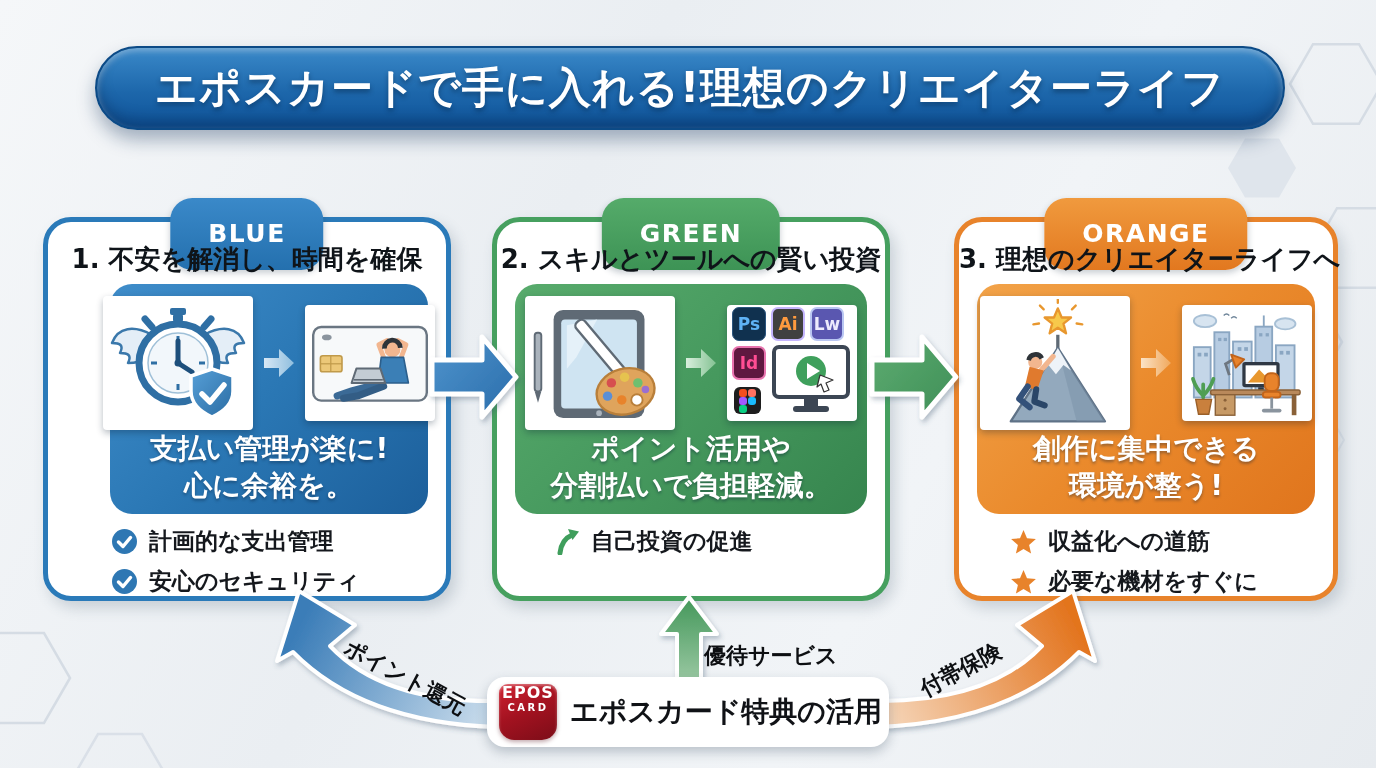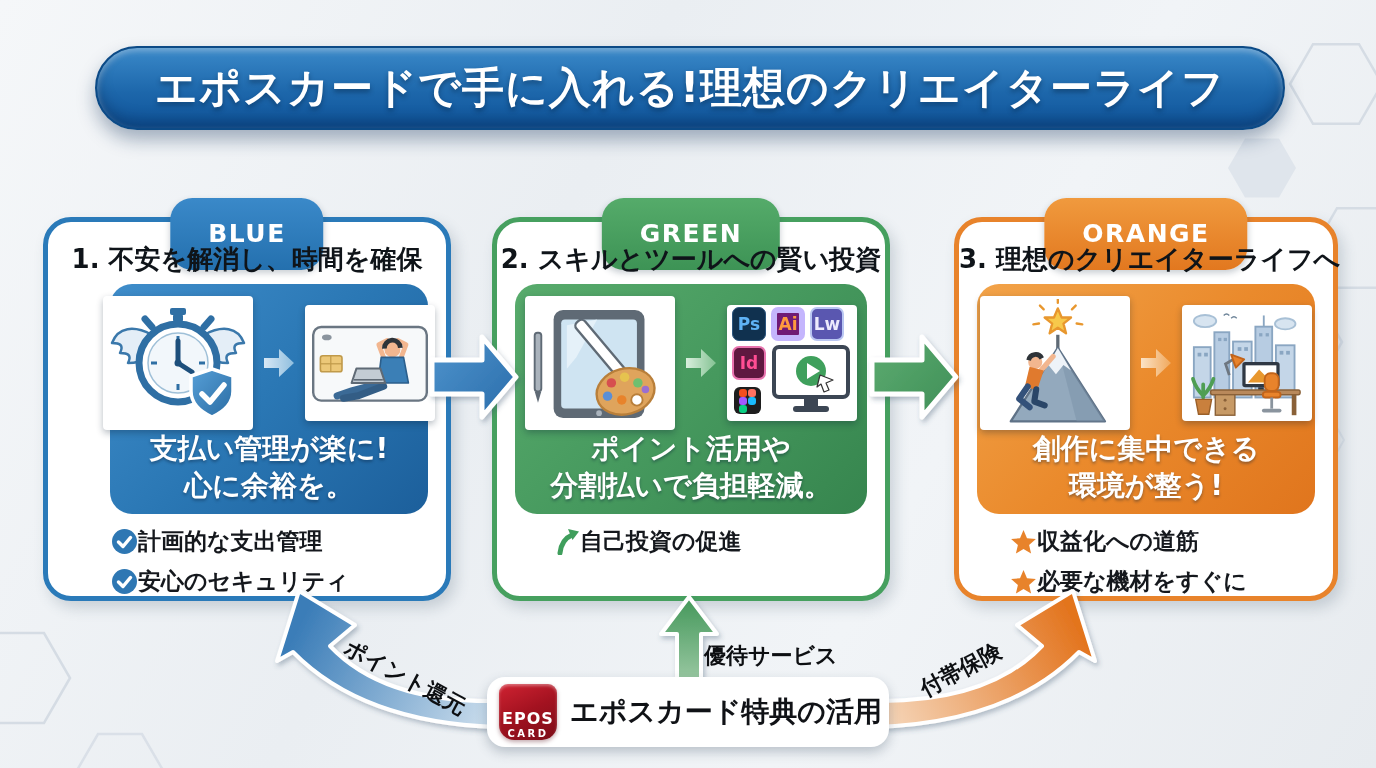"Ai" .ic-ai { background: #701a75 -> #404040; border: 6px solid #c4b5fd -> 2px solid #c4b5fd }
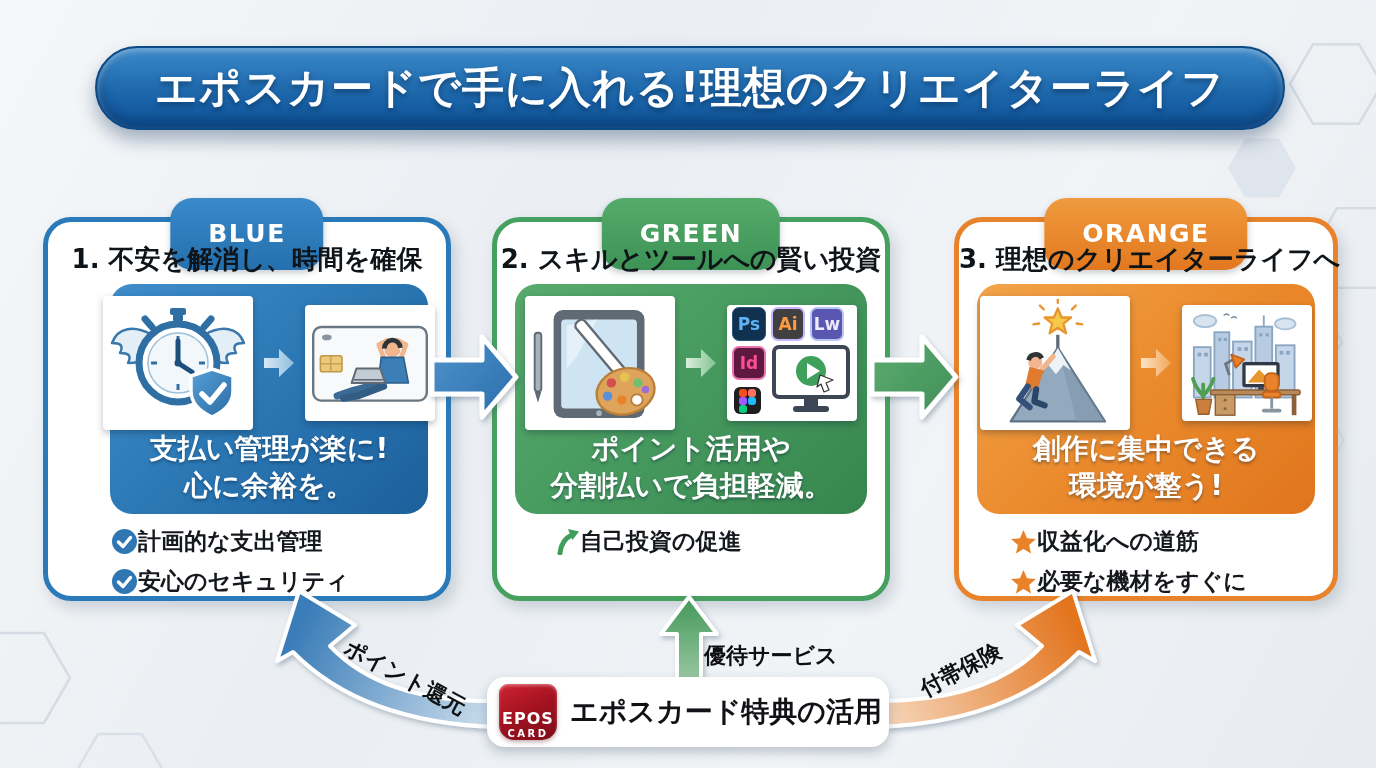"計画的な支出管理" .bullet { gap: none -> 11px }
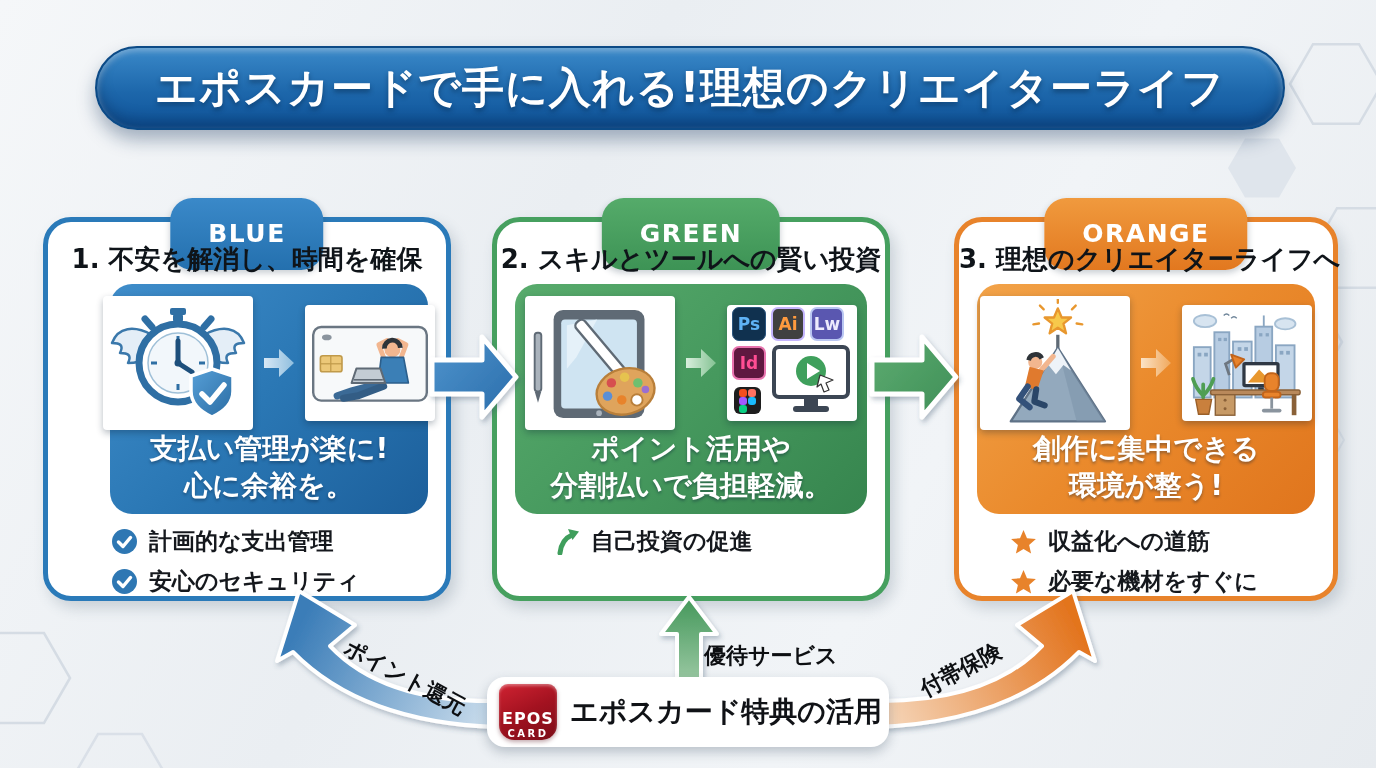"EPOS" .epos-logo { justify-content: flex-end -> flex-start }
